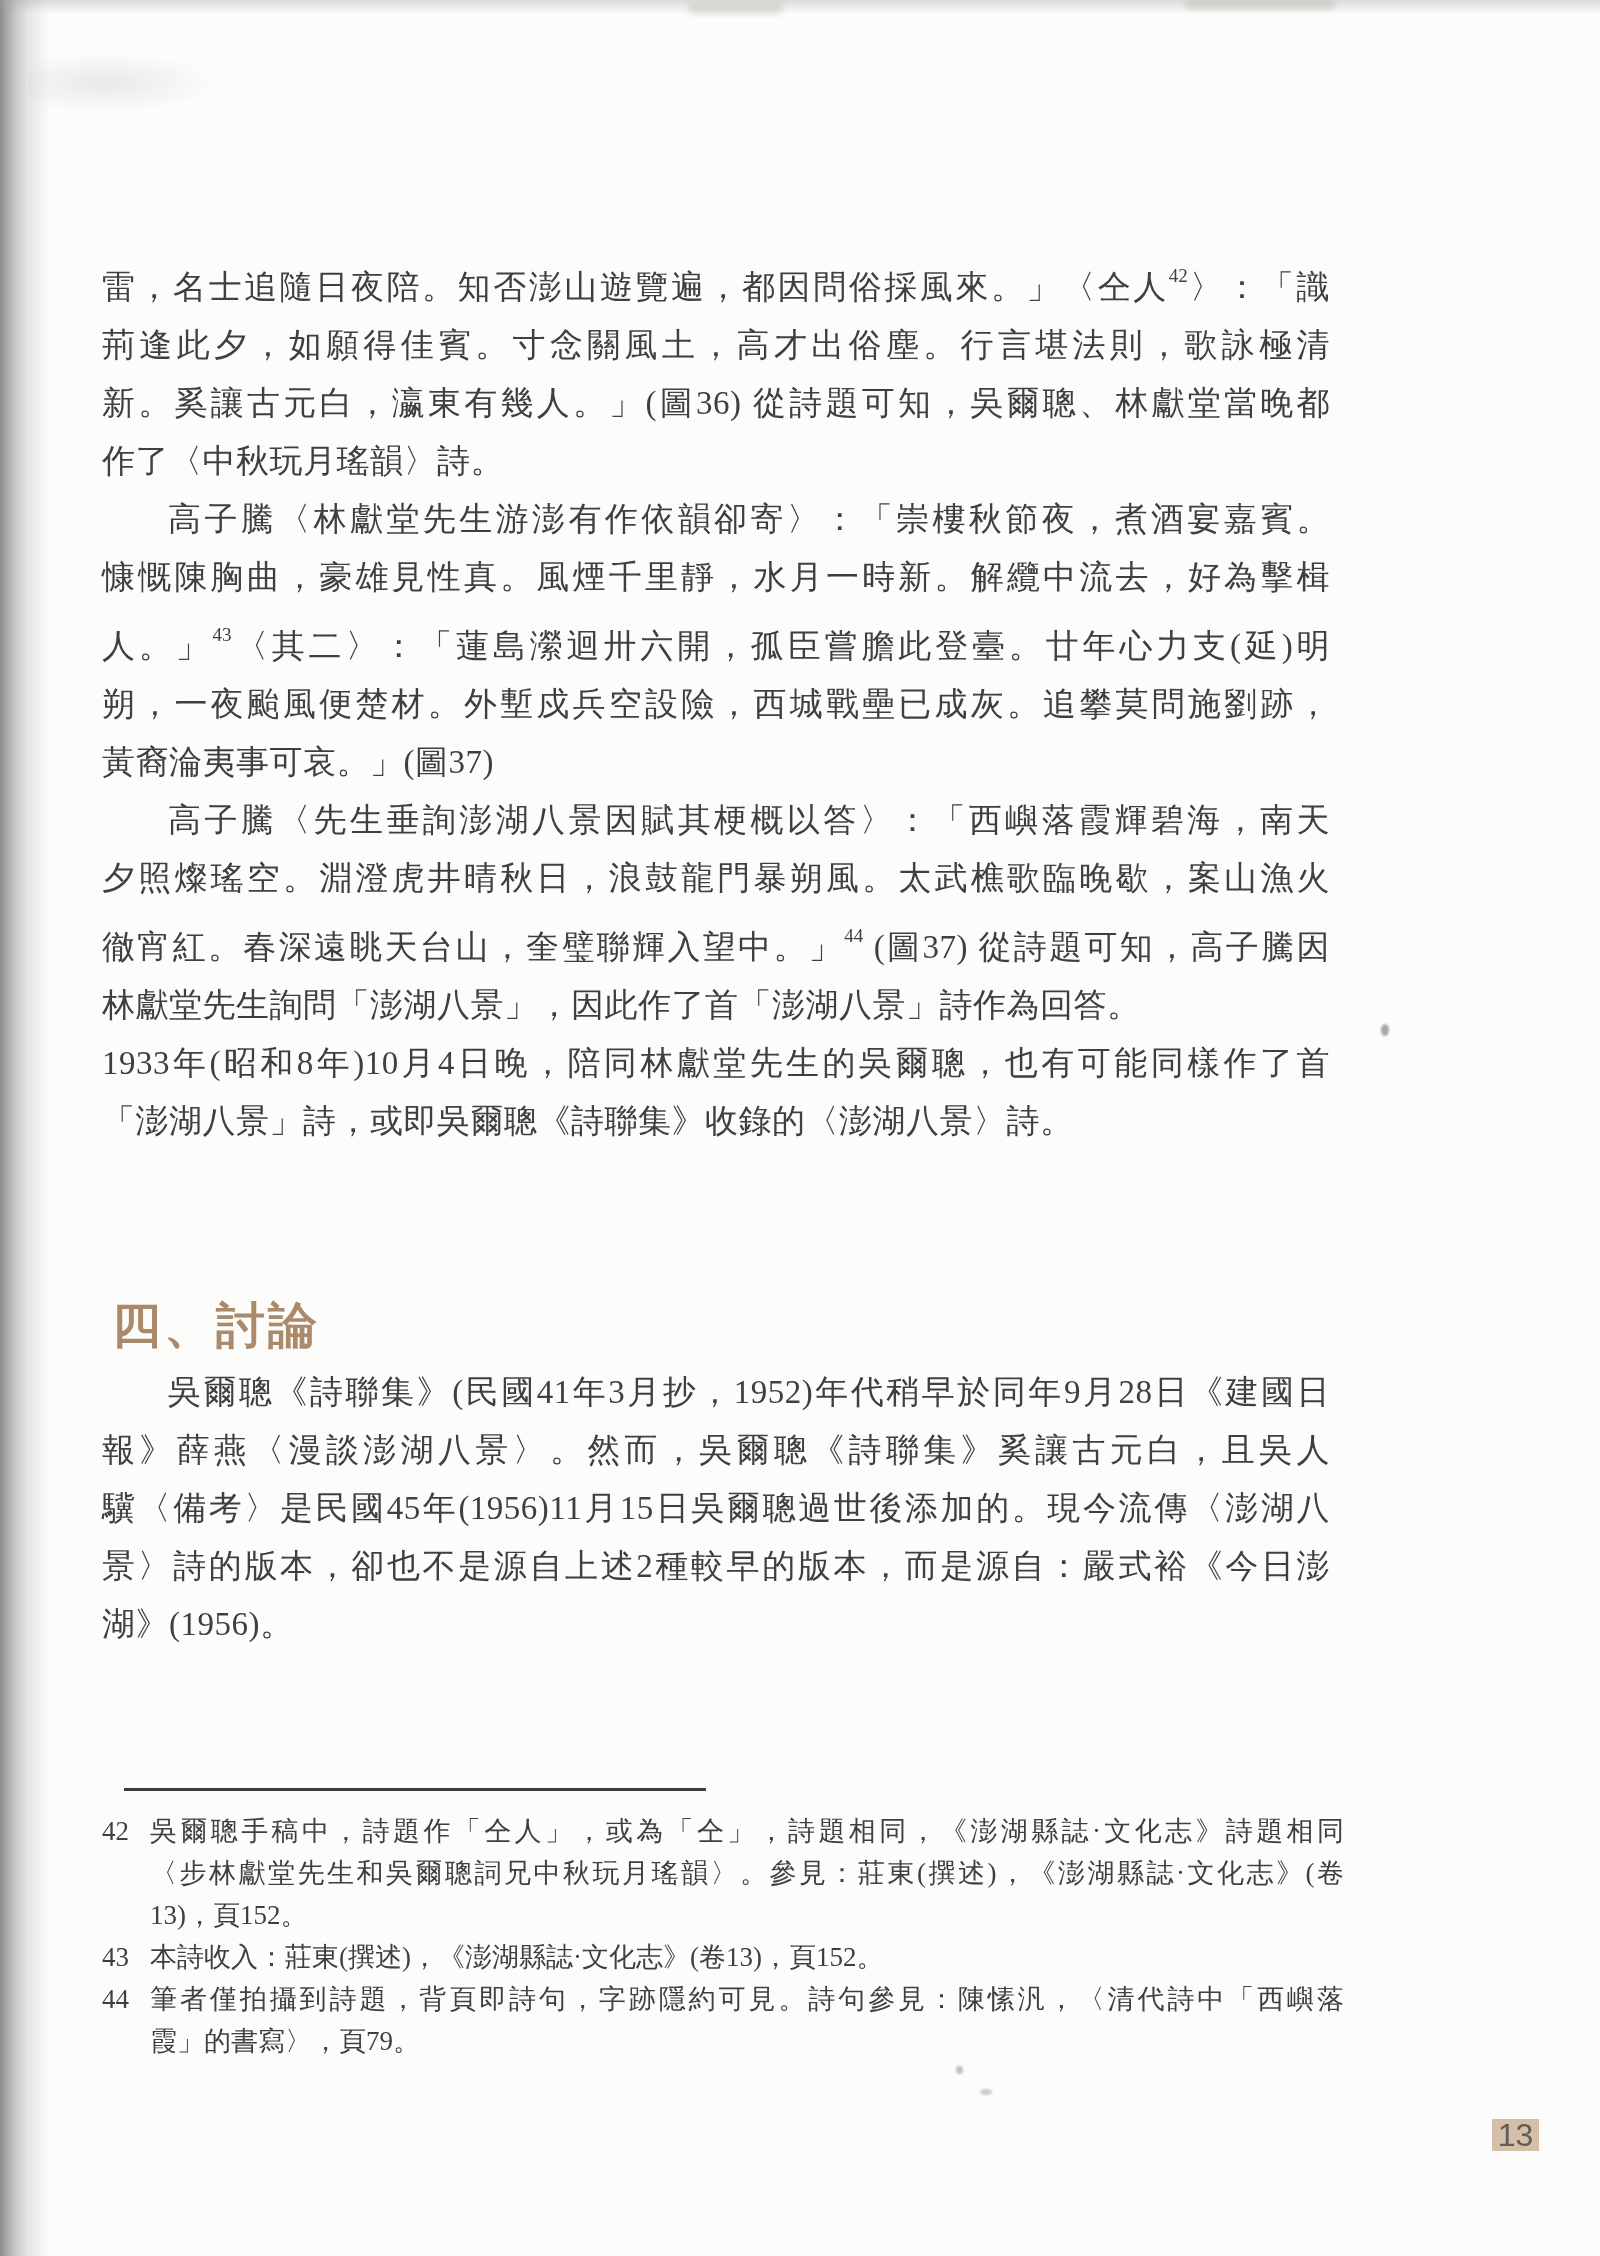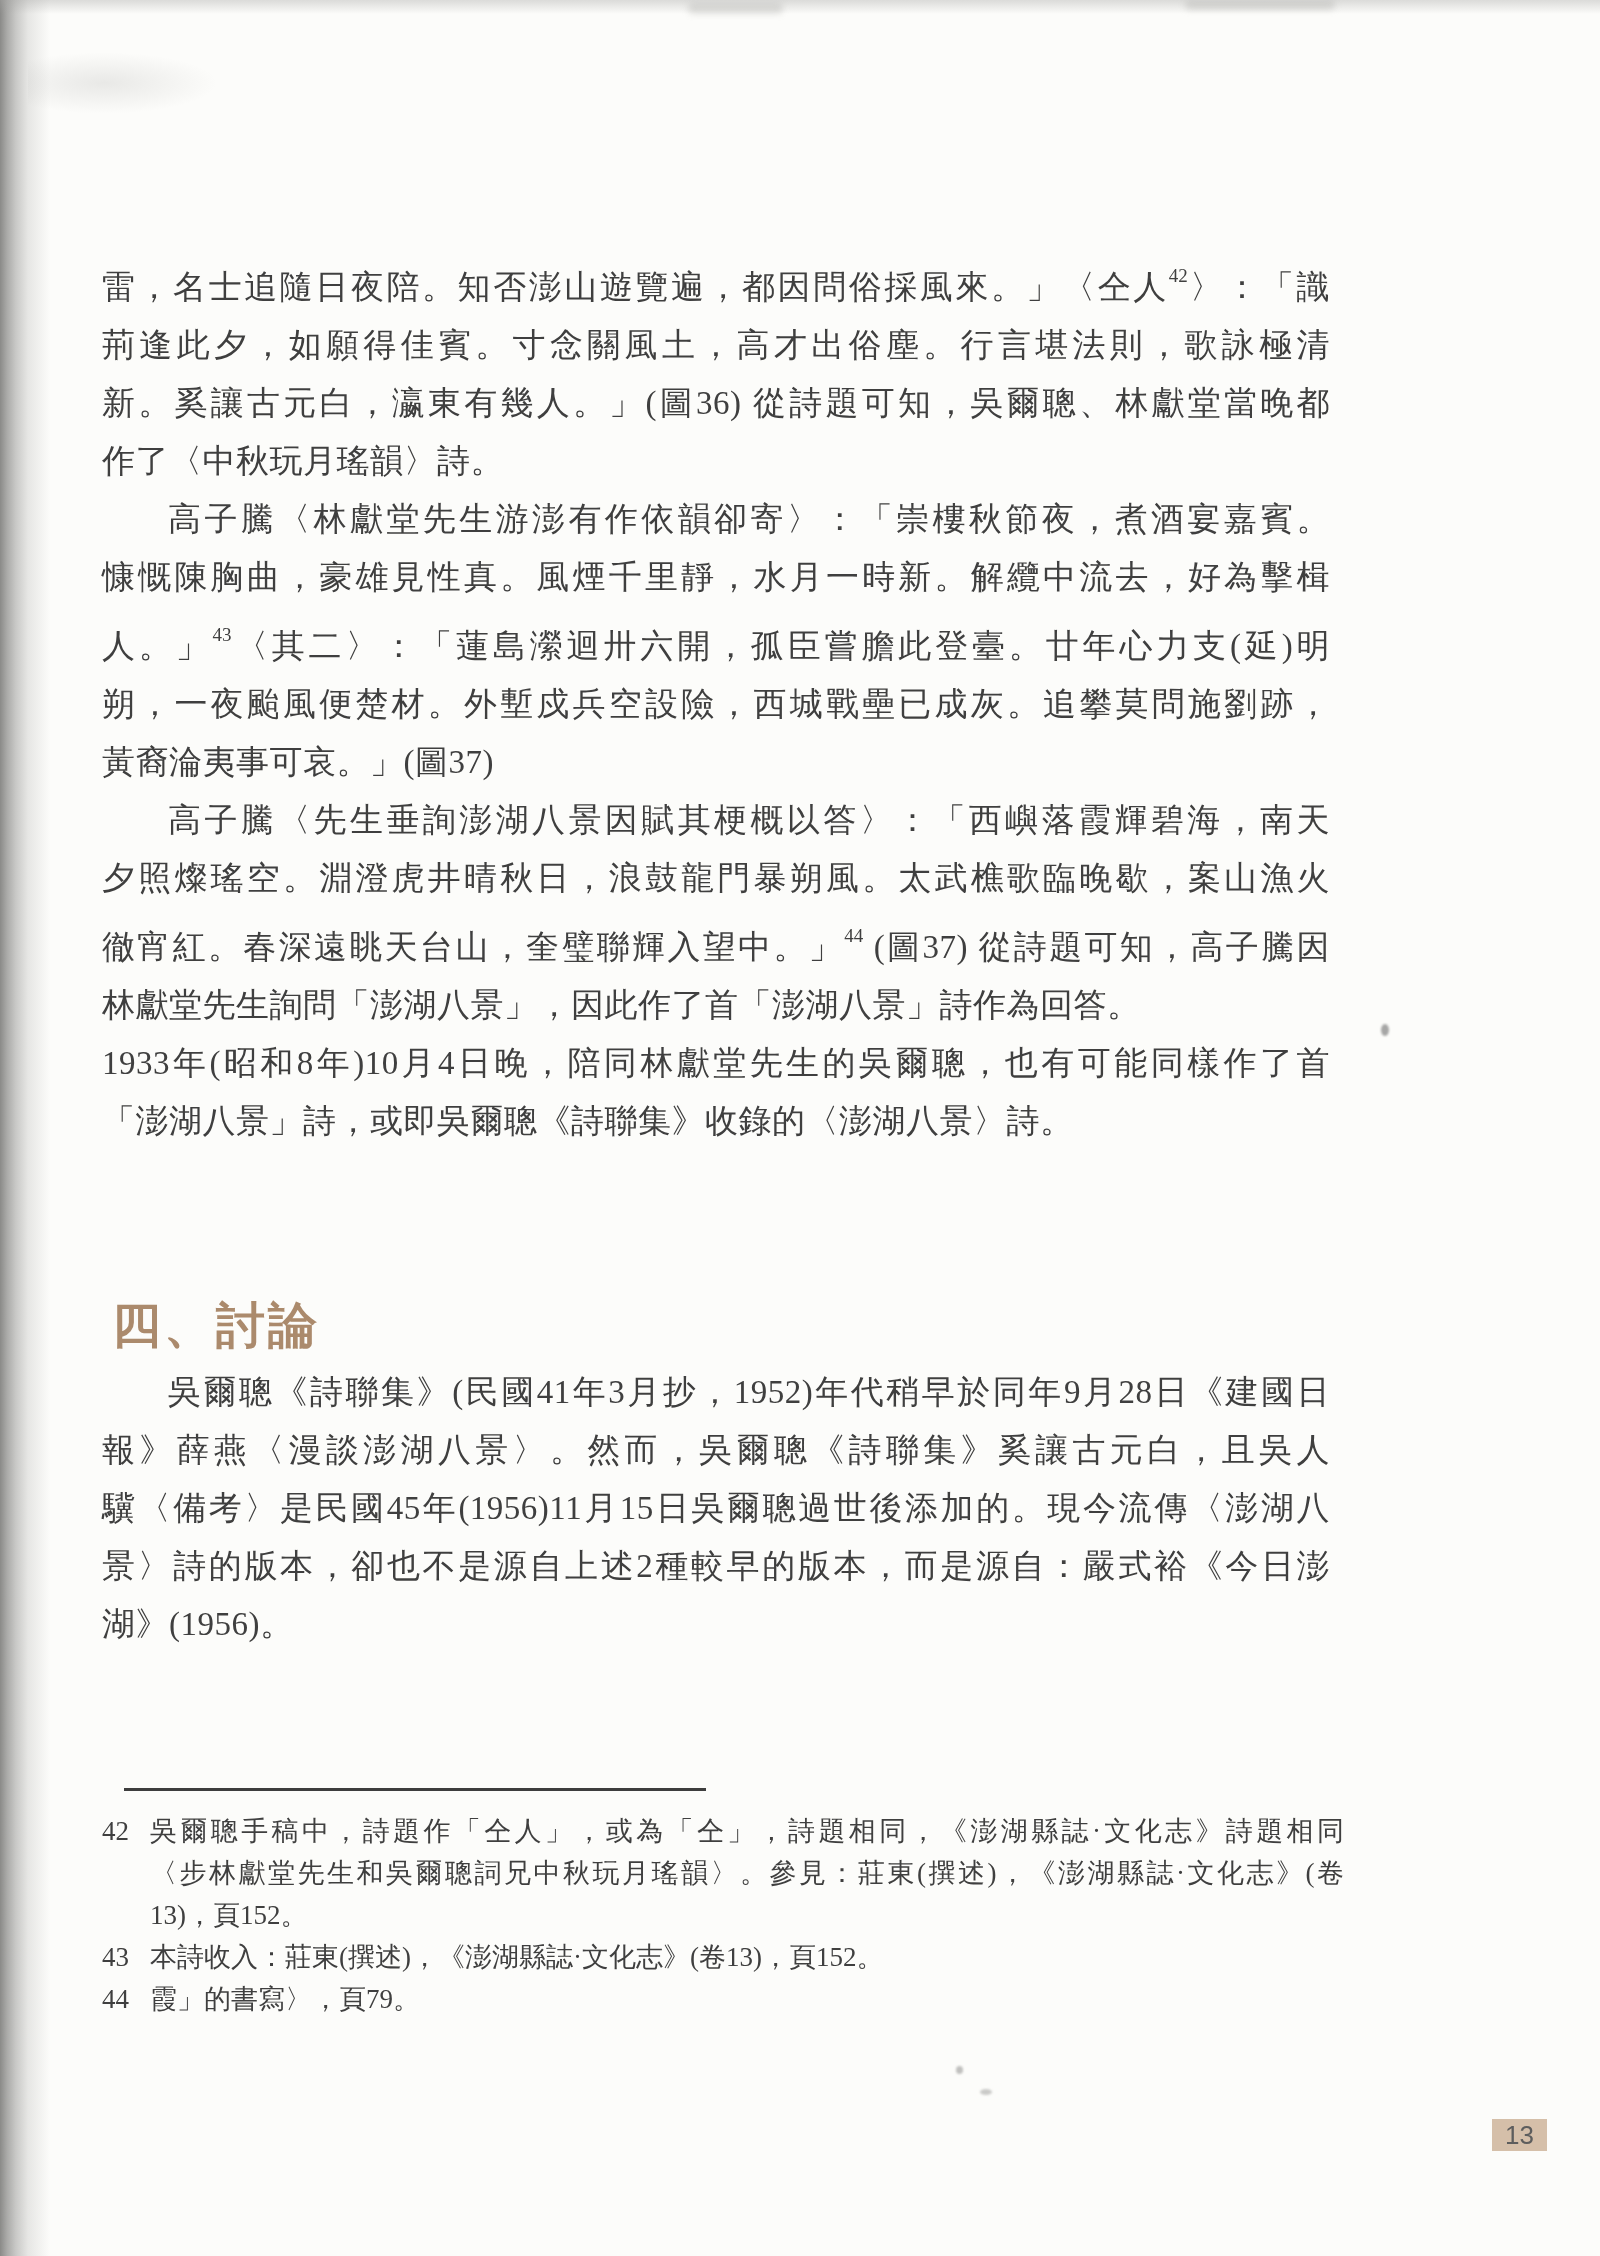"筆者僅拍攝到詩題，背頁即詩句，字跡隱約可見。詩句參見：陳愫汎，〈清代詩中「西嶼落" div.ln { html: none -> <div>筆者僅拍攝到詩題，背頁即詩句，字跡隱約可見。詩句參見：陳愫汎，〈清代詩中「西嶼落</div> }
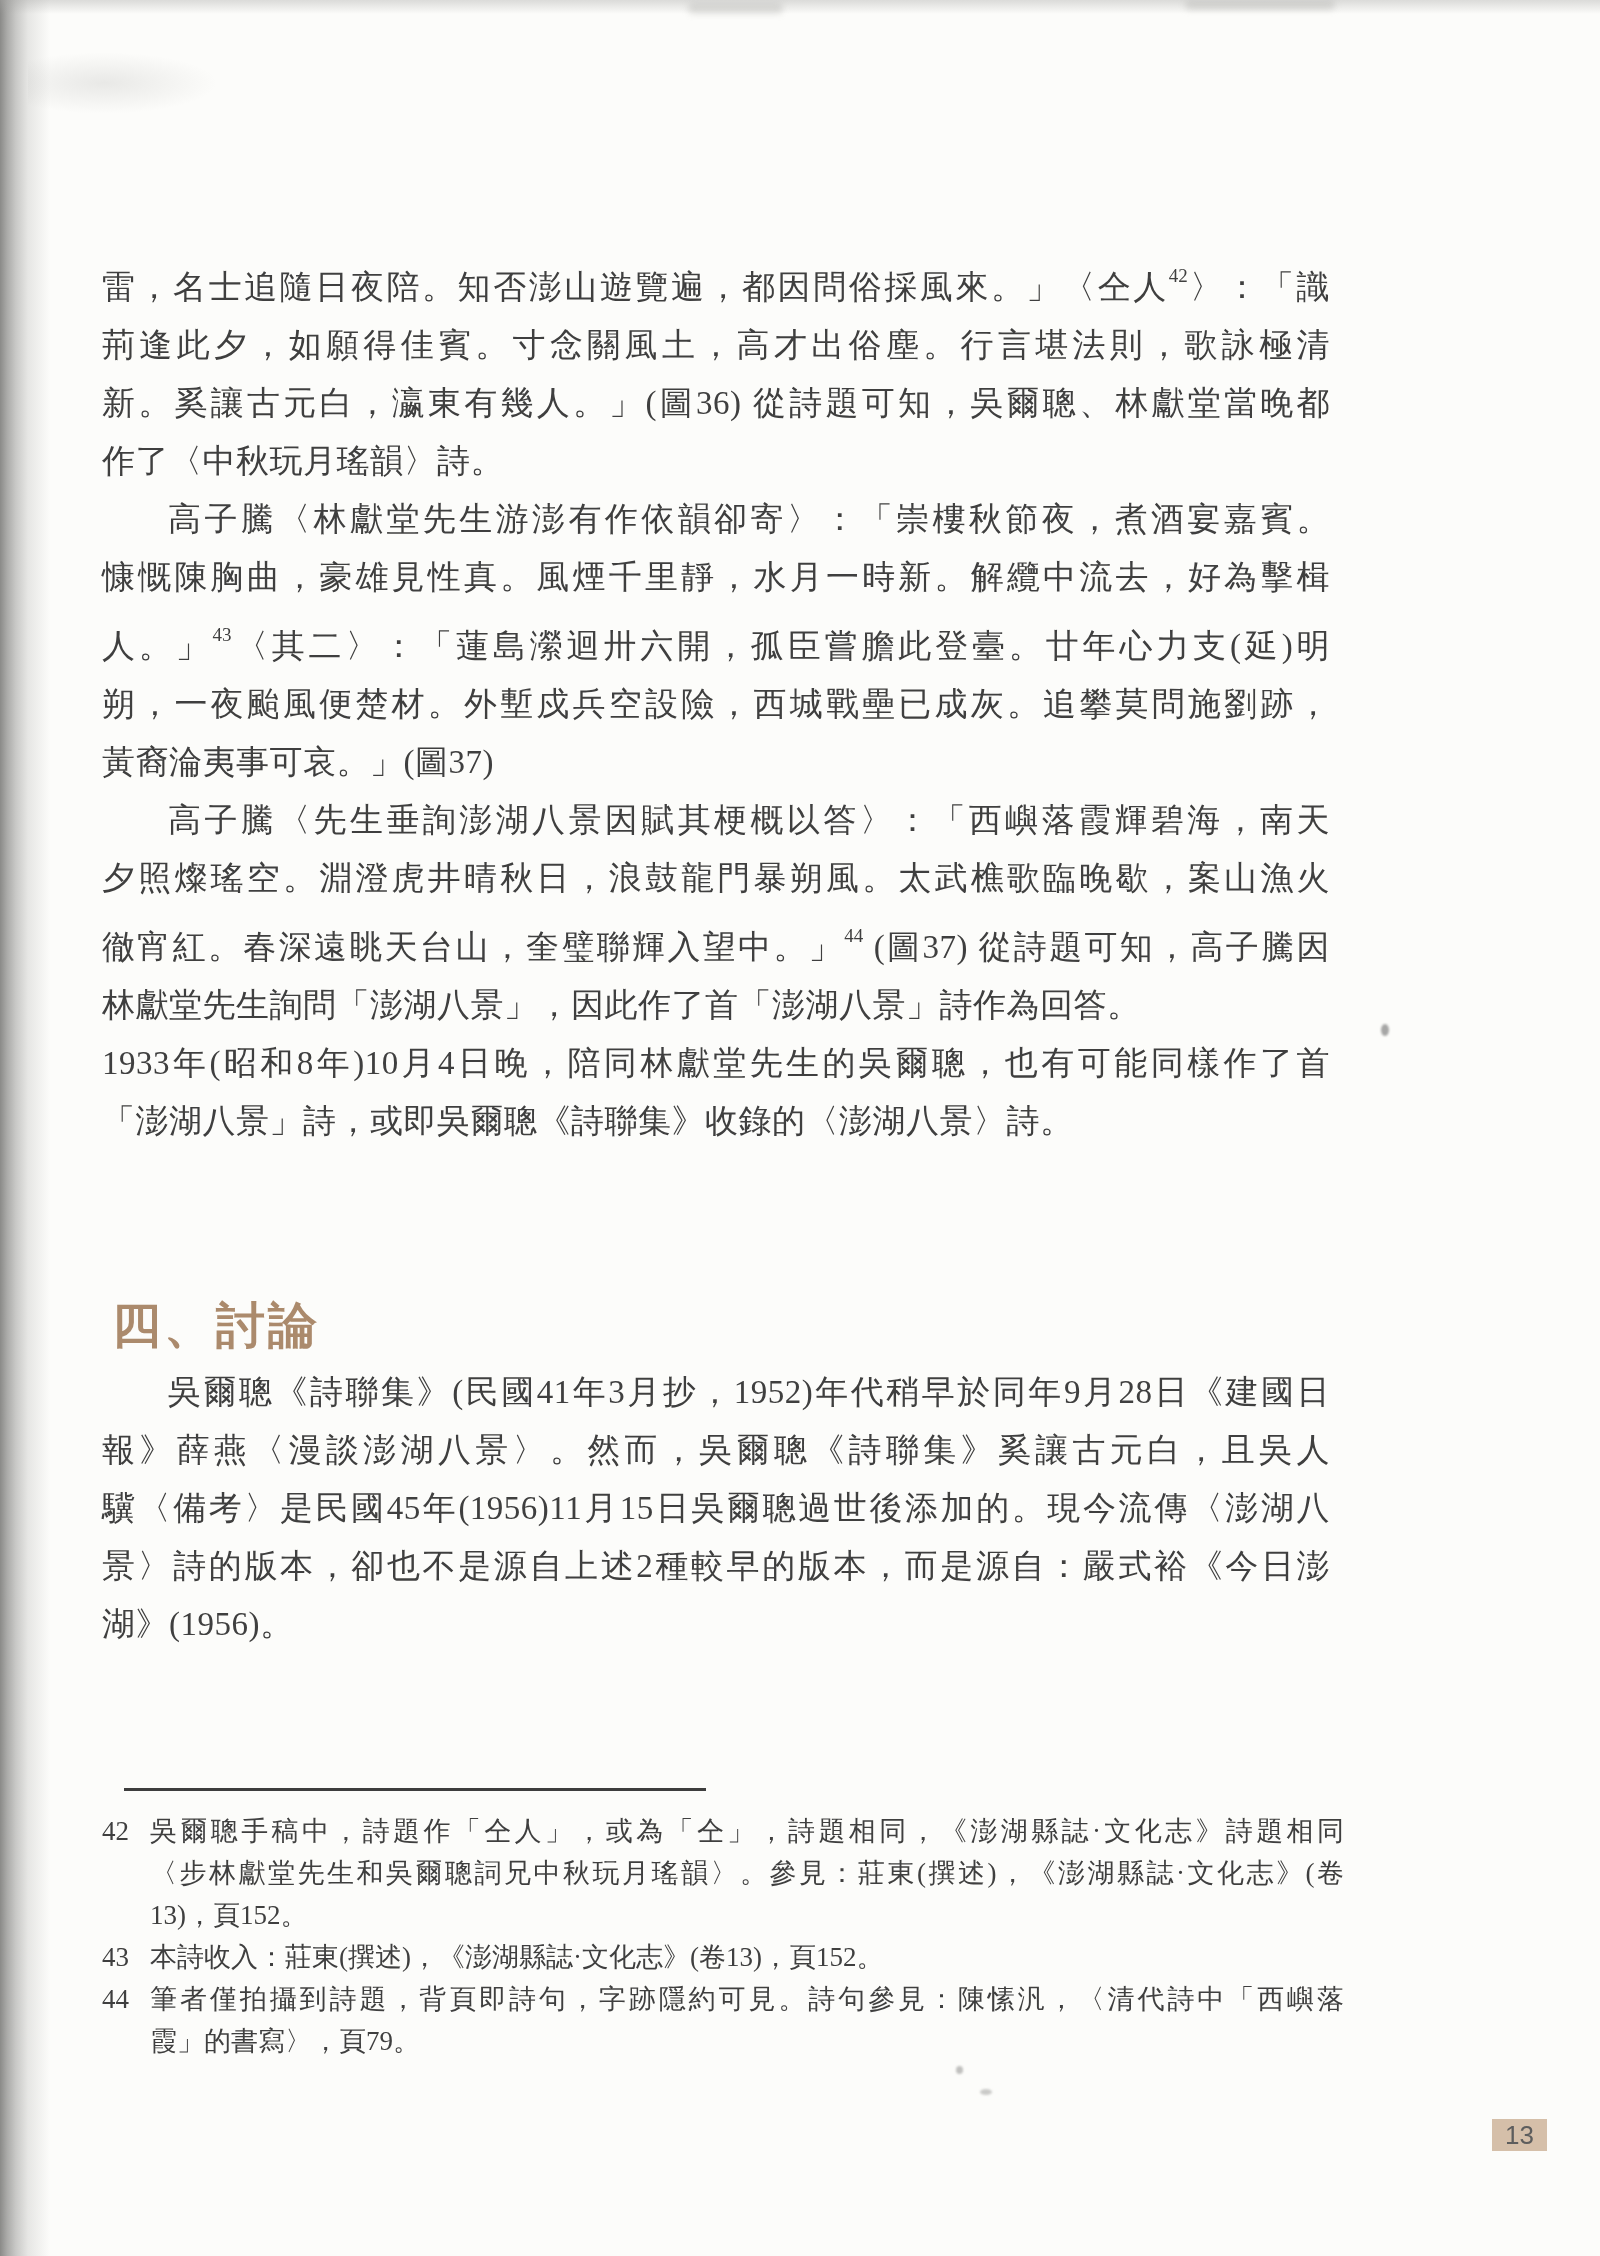"13" #page-number { font-size: 26px -> 32px; width: 55px -> 47px }
